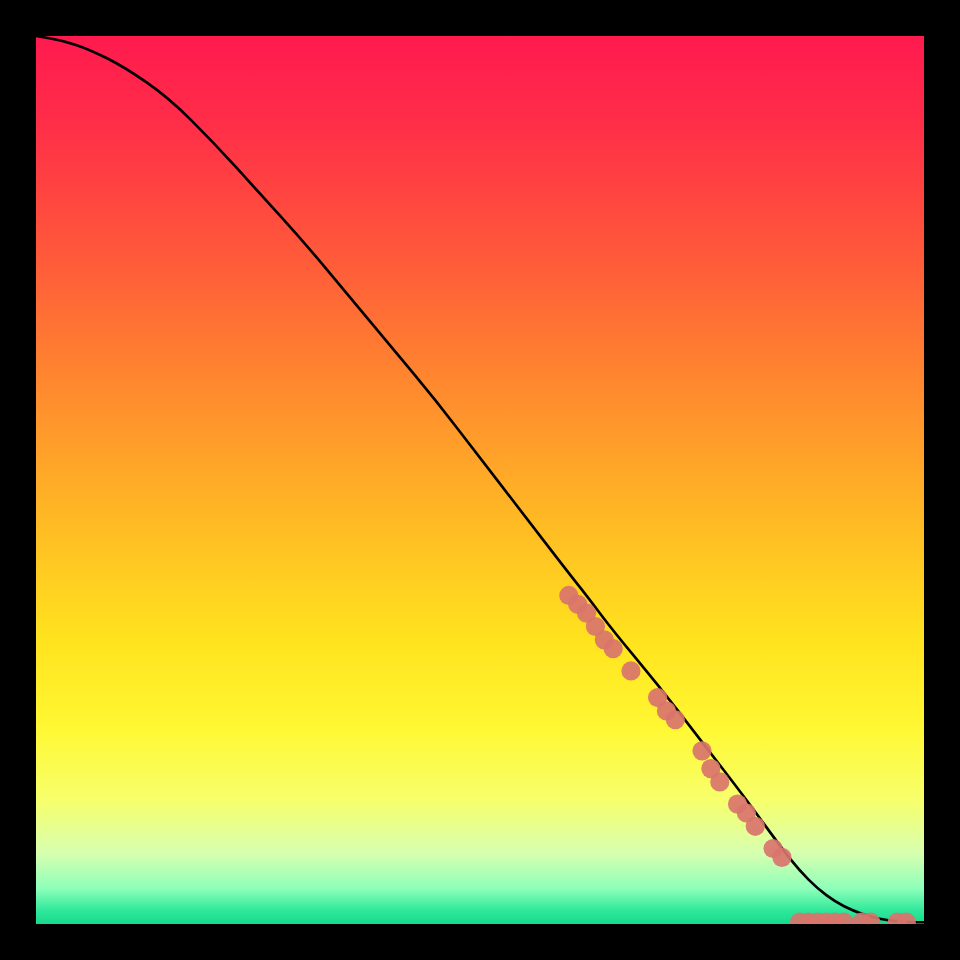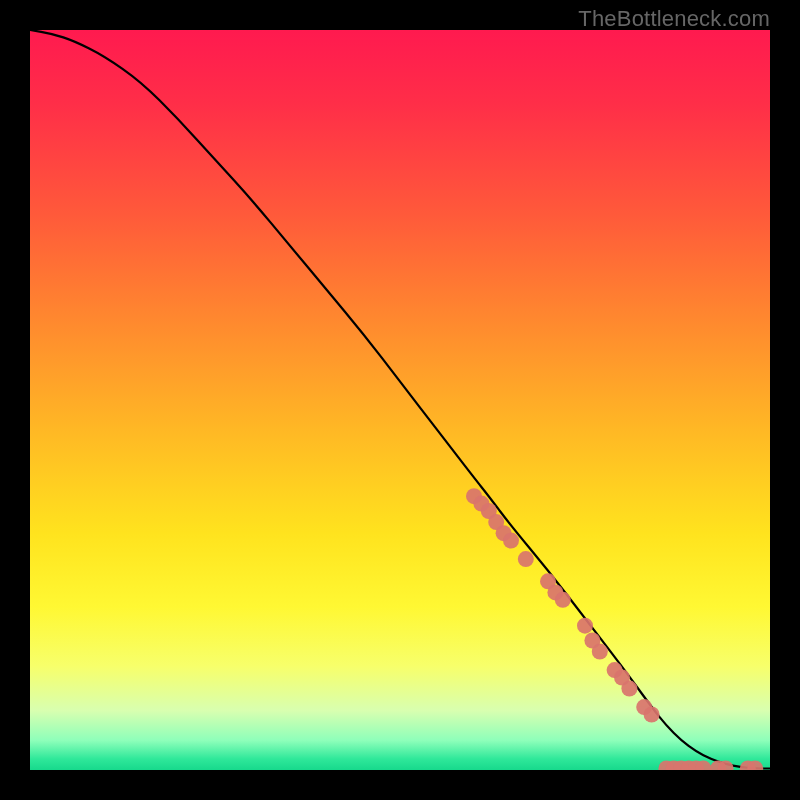"TheBottleneck.com" div.watermark { html: <div>TheBottleneck.com</div> -> none }
